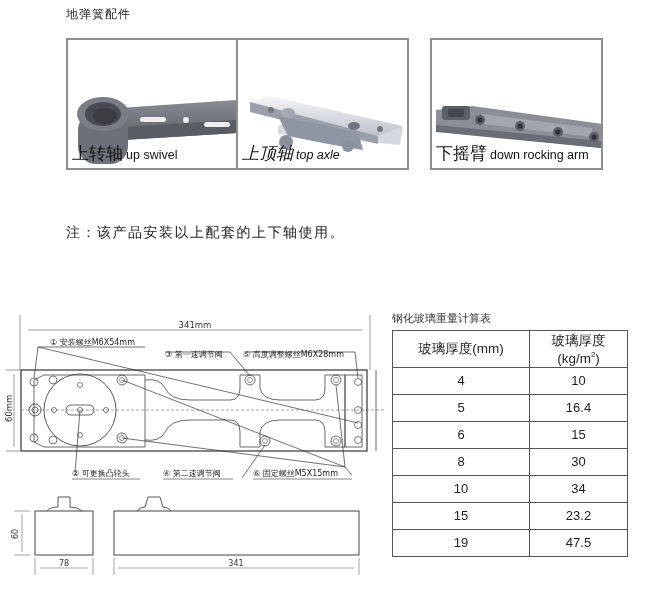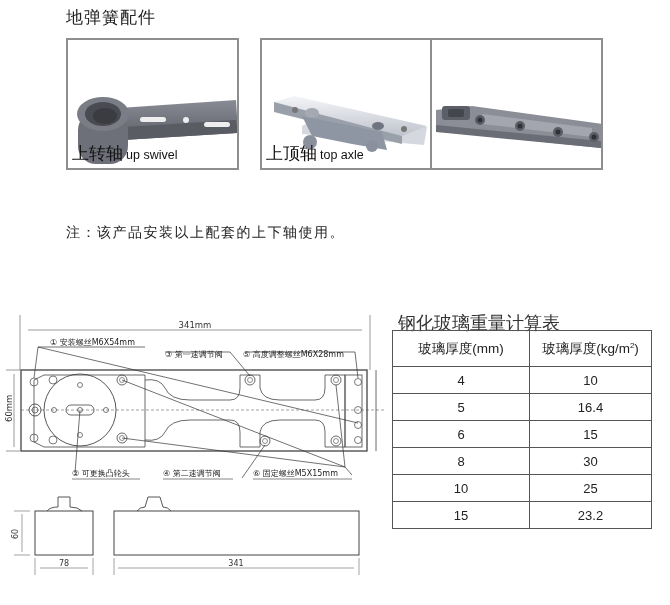"地弹簧配件" .title { font-size: 17px -> 12px }
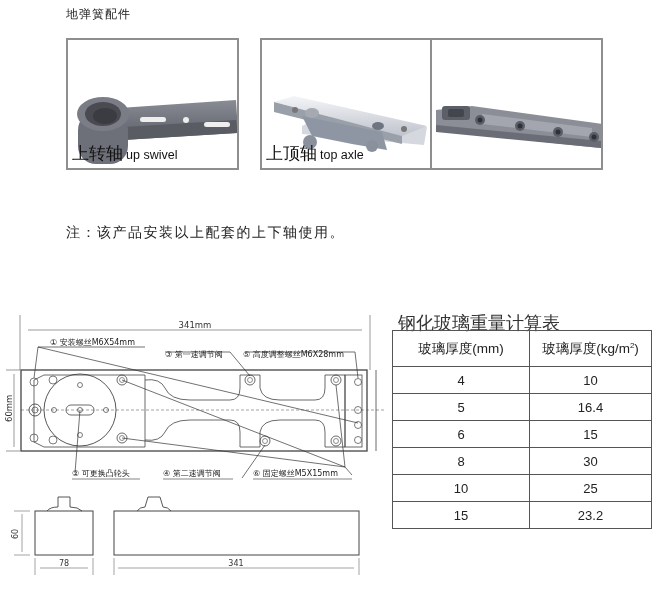"上顶轴 top axle" div.photo { font-style: none -> italic; left: 260px -> 236px }
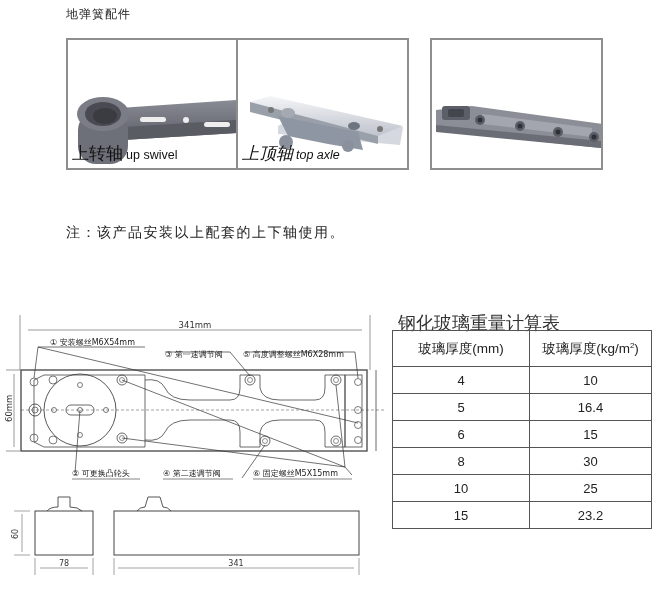"下摇臂 down rocking arm" div.cap { html: none -> <div> <span>下摇臂</span><span>down rocking arm</span> </div> }
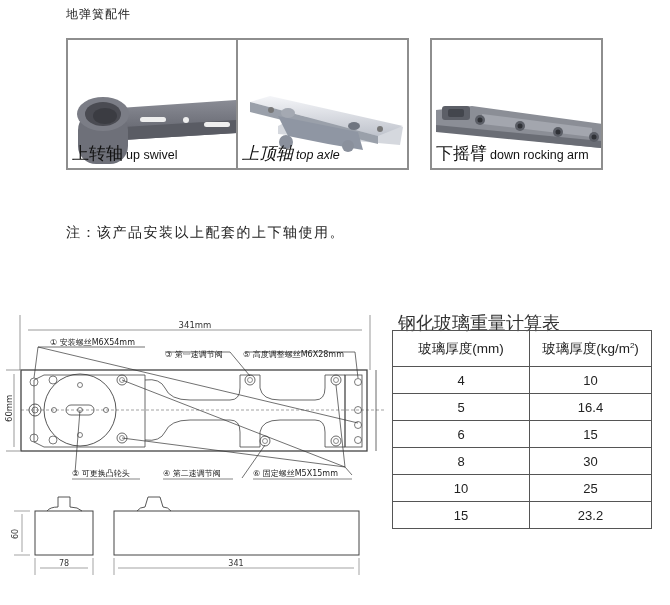"钢化玻璃重量计算表" .table-title { font-size: 18px -> 11px; margin-left: 6px -> none }
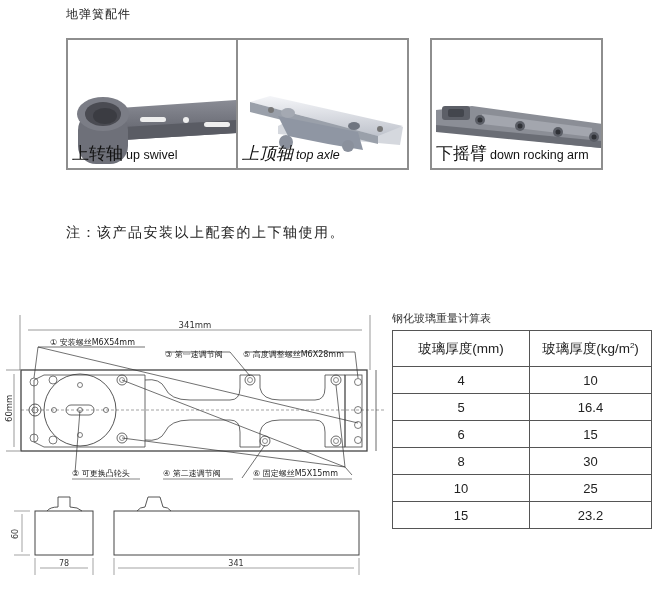"玻璃厚度(mm)" table.wt { width: 260px -> 236px }
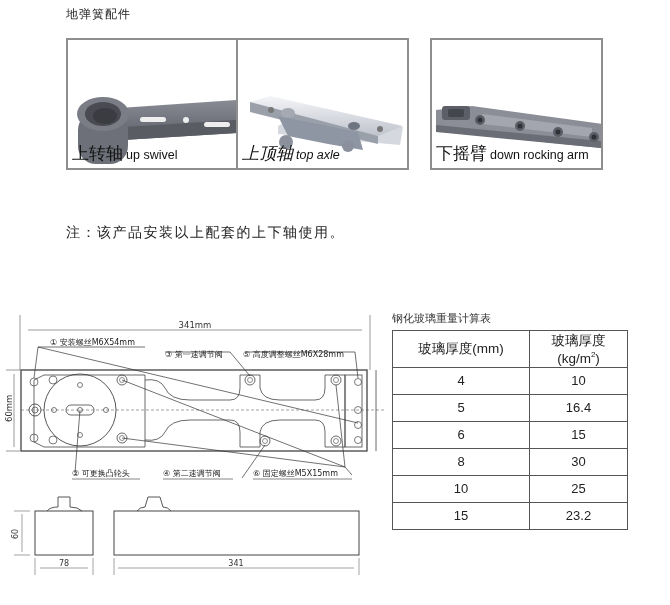"25" td { text: 25 -> 34 }
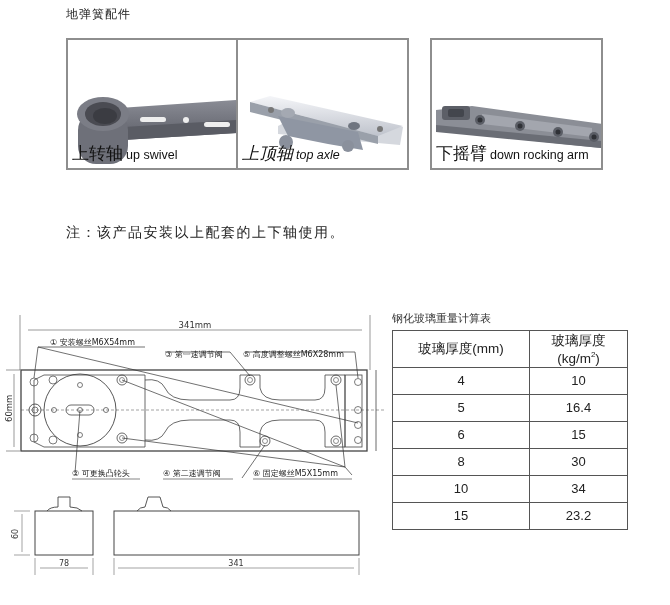"19" tr { html: none -> <tr> <td>19</td> <td>47.5</td> </tr> }
